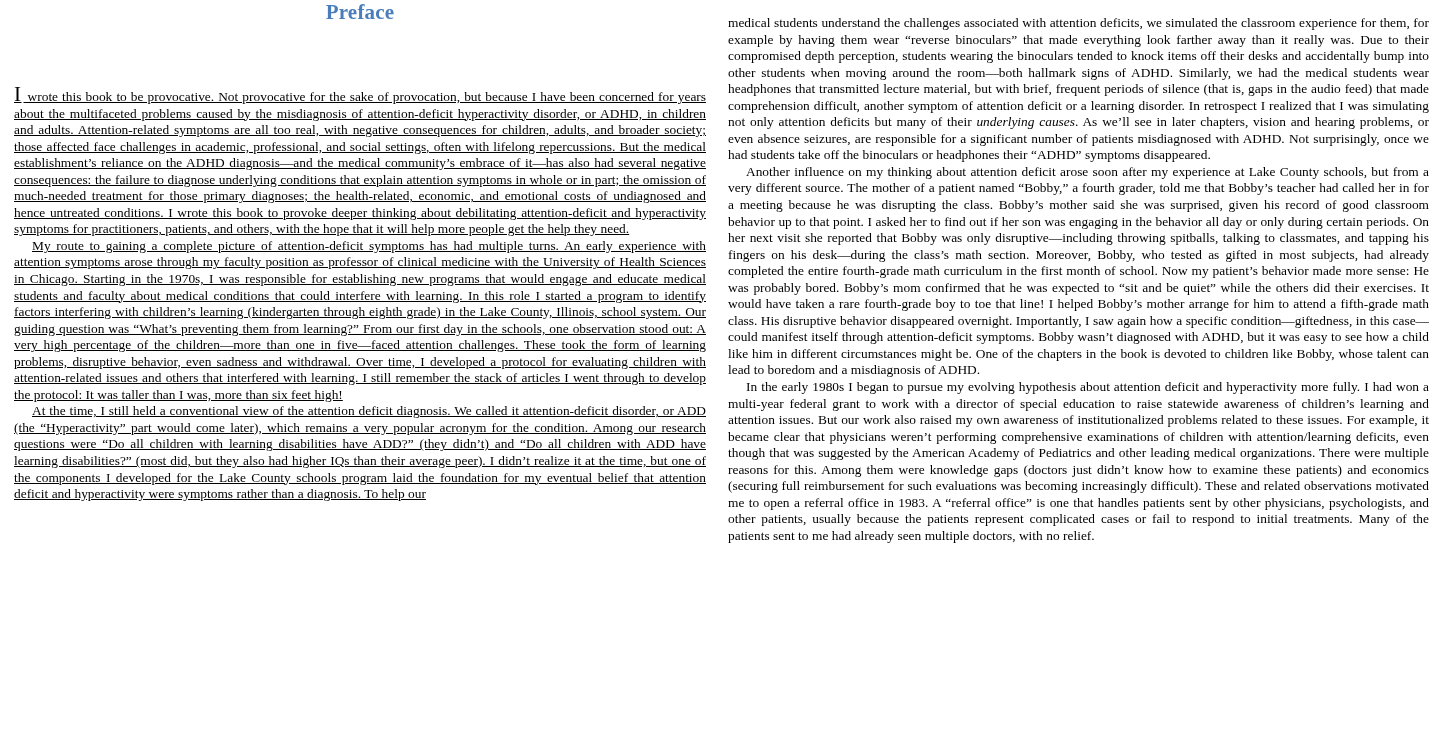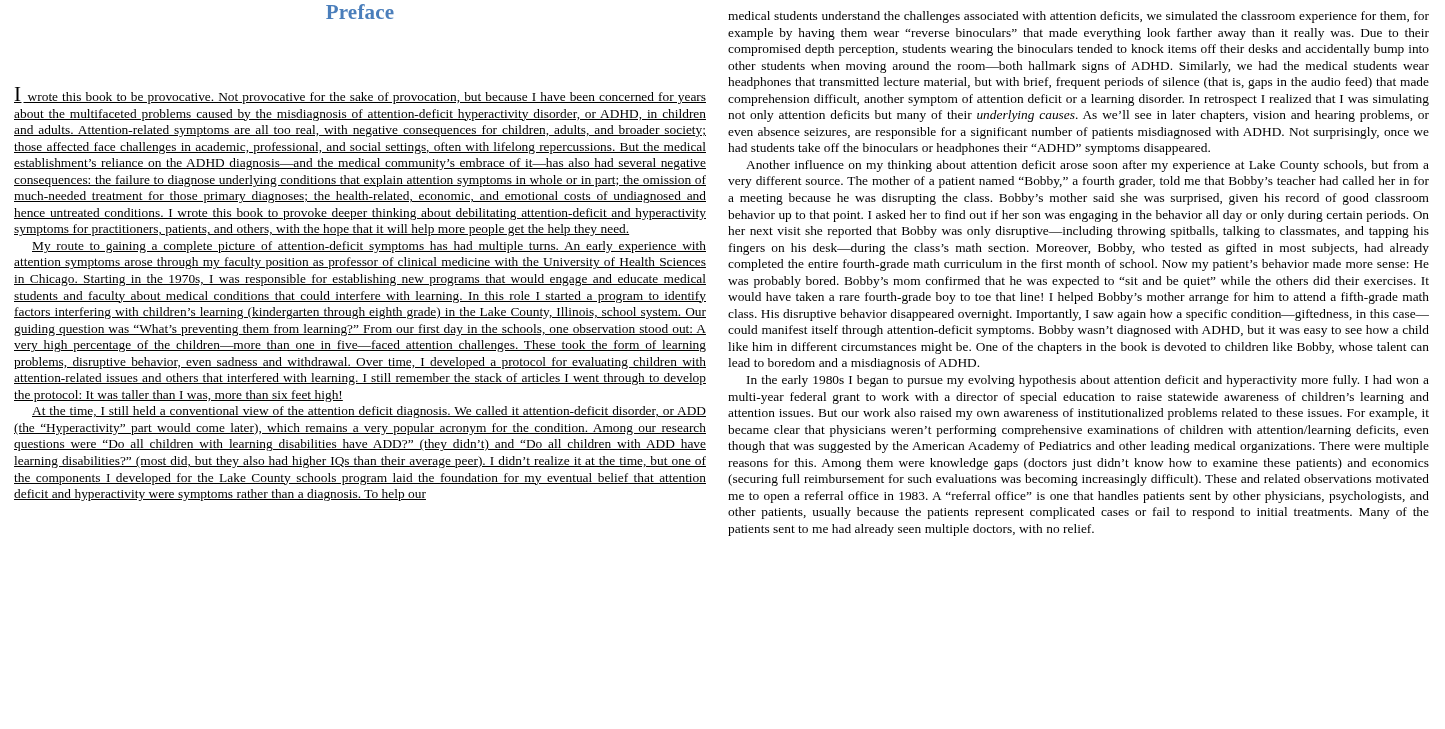"medical students understand the" .page-right { padding: 1px 16px 0 6px -> 8px 16px 0 6px }
